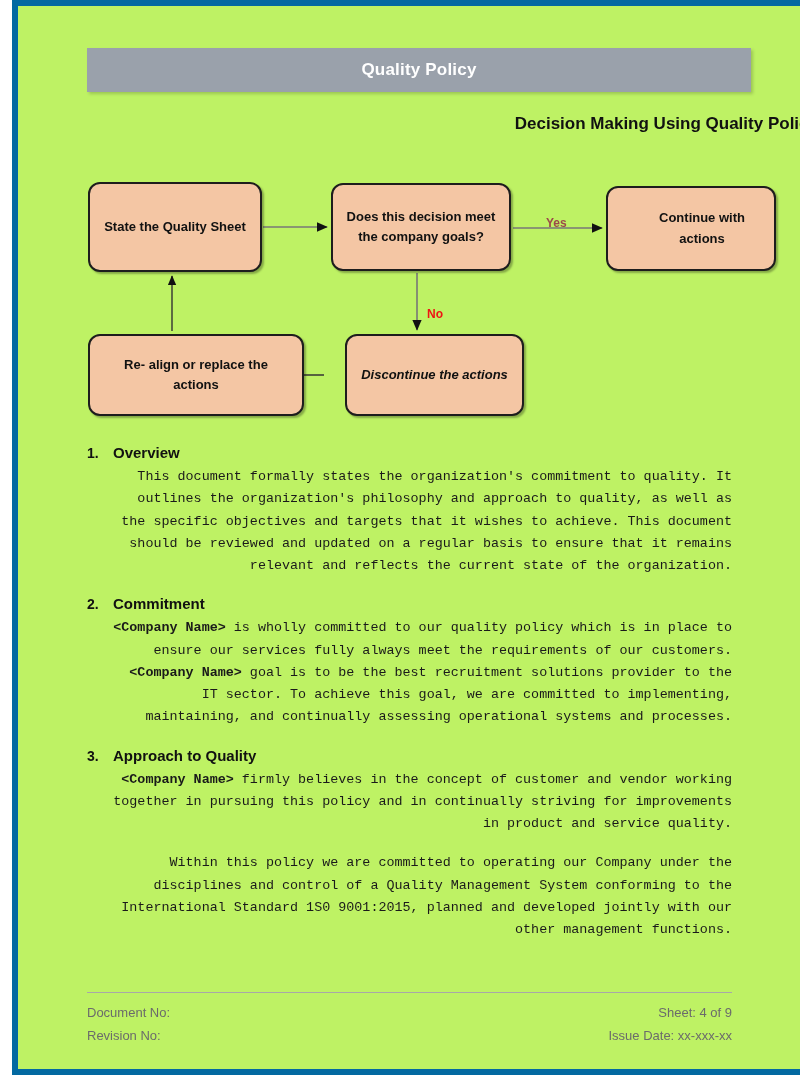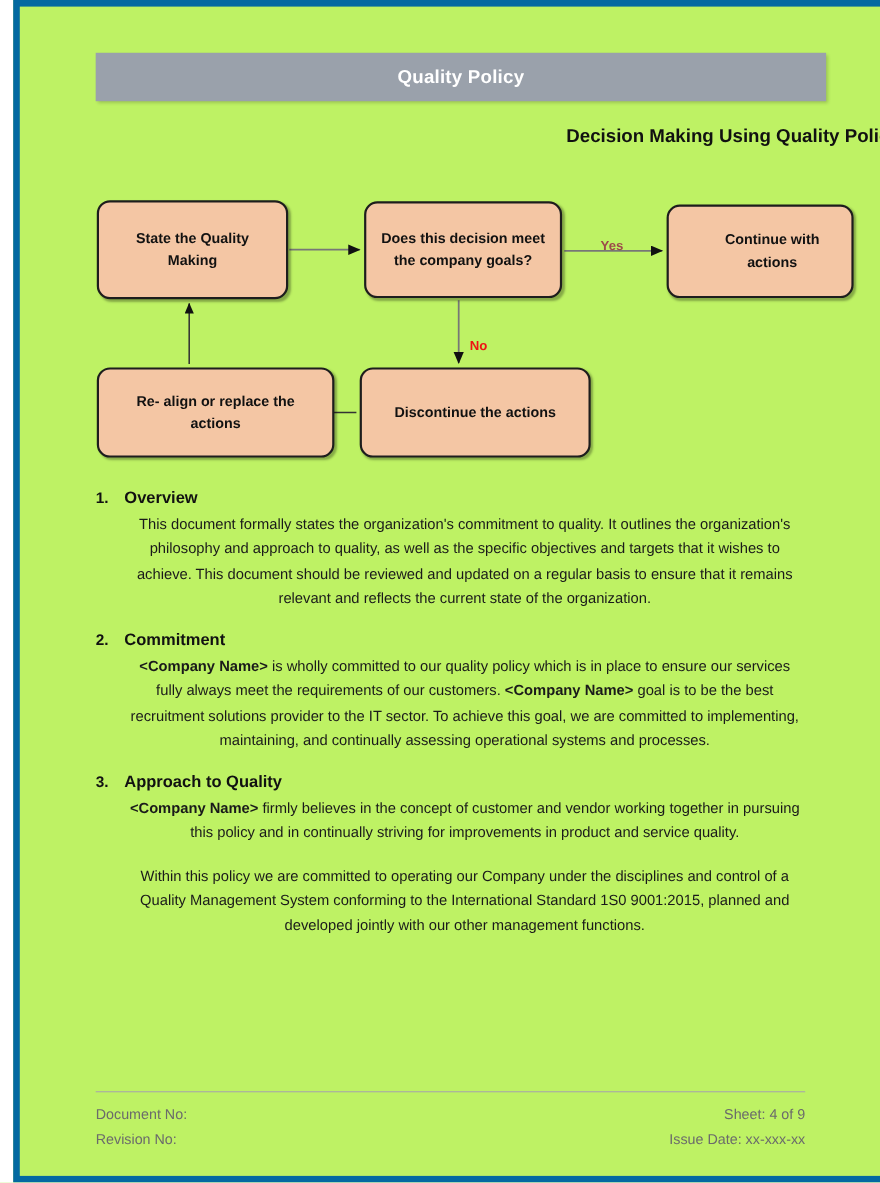"State the Quality Making" span { text: Making -> Sheet }
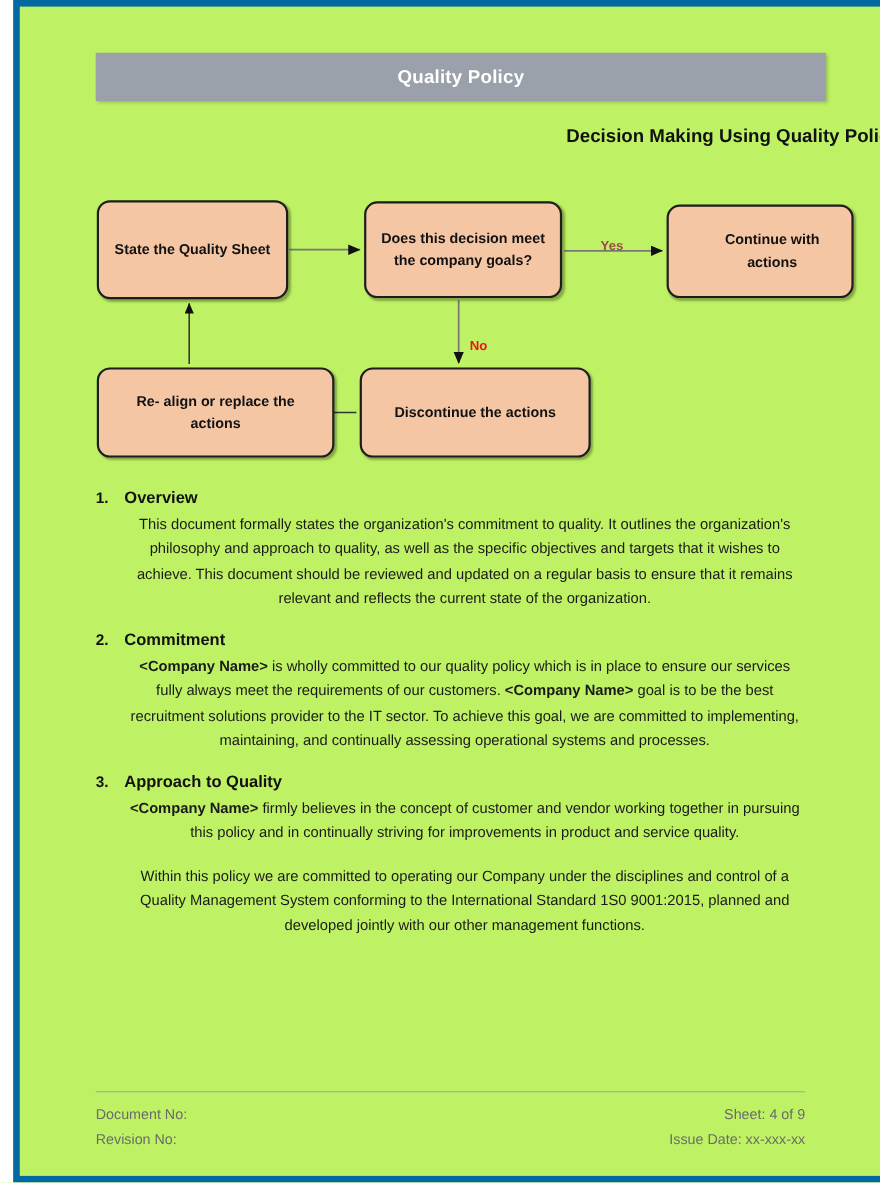"Discontinue the actions" #node-discont { font-style: none -> italic; left: 309px -> 327px; width: 210px -> 179px }
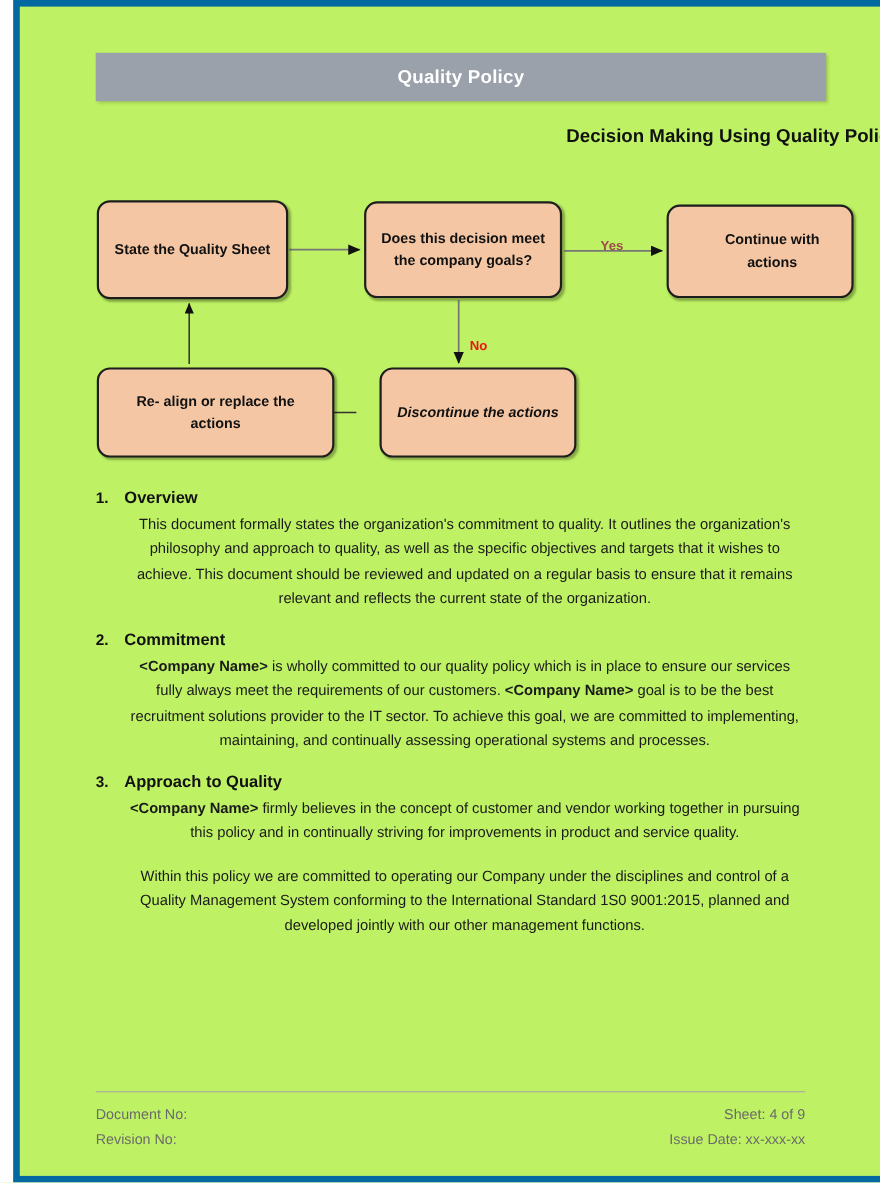"This document formally states the" .sec-body { font-family: none -> Liberation Mono, monospace; text-align: center -> right }
